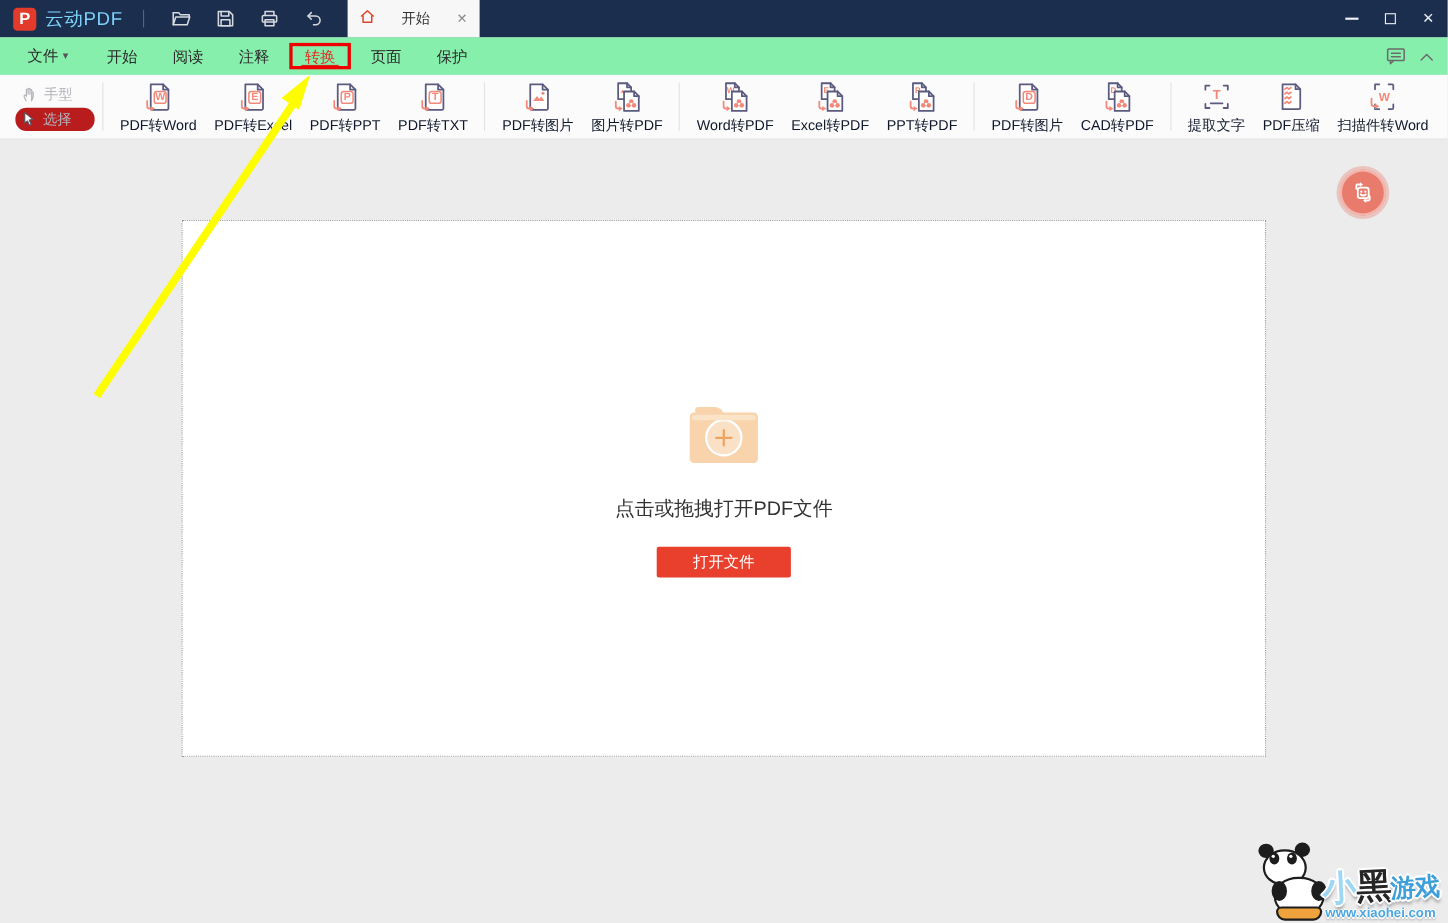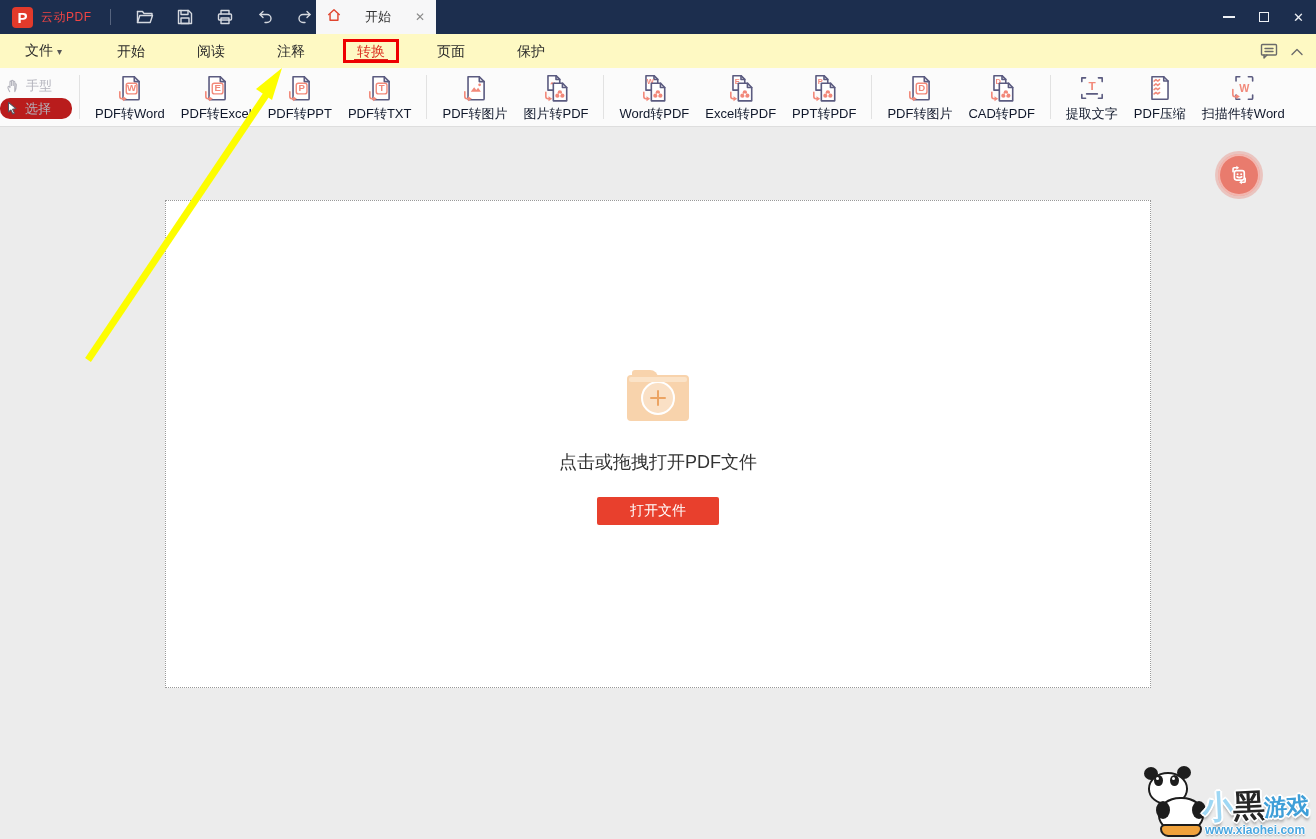"云动PDF" .app-name { color: #ef4444 -> #7dd3fc; font-size: 12px -> 17px }
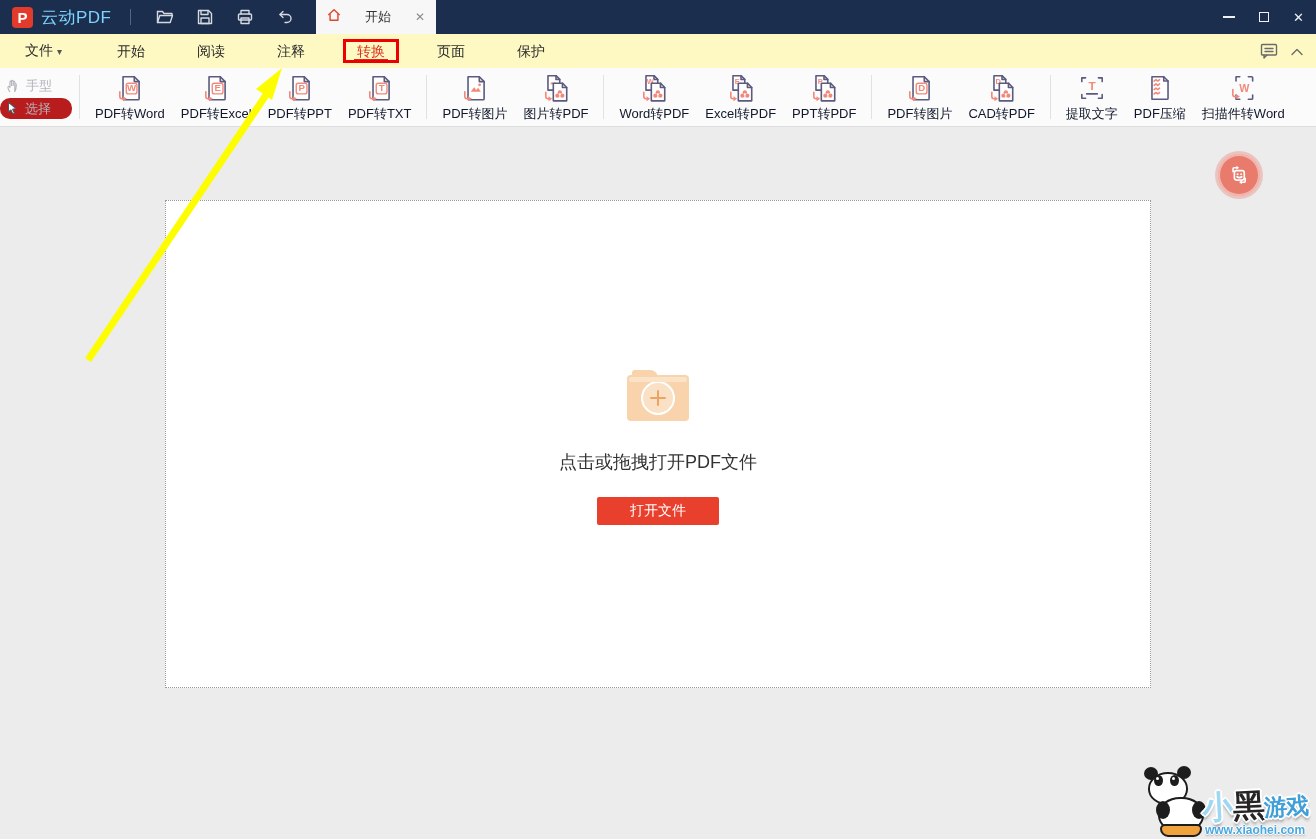"文件" .menubar { background: #fef9c3 -> #86efac; gap: 20px -> none }
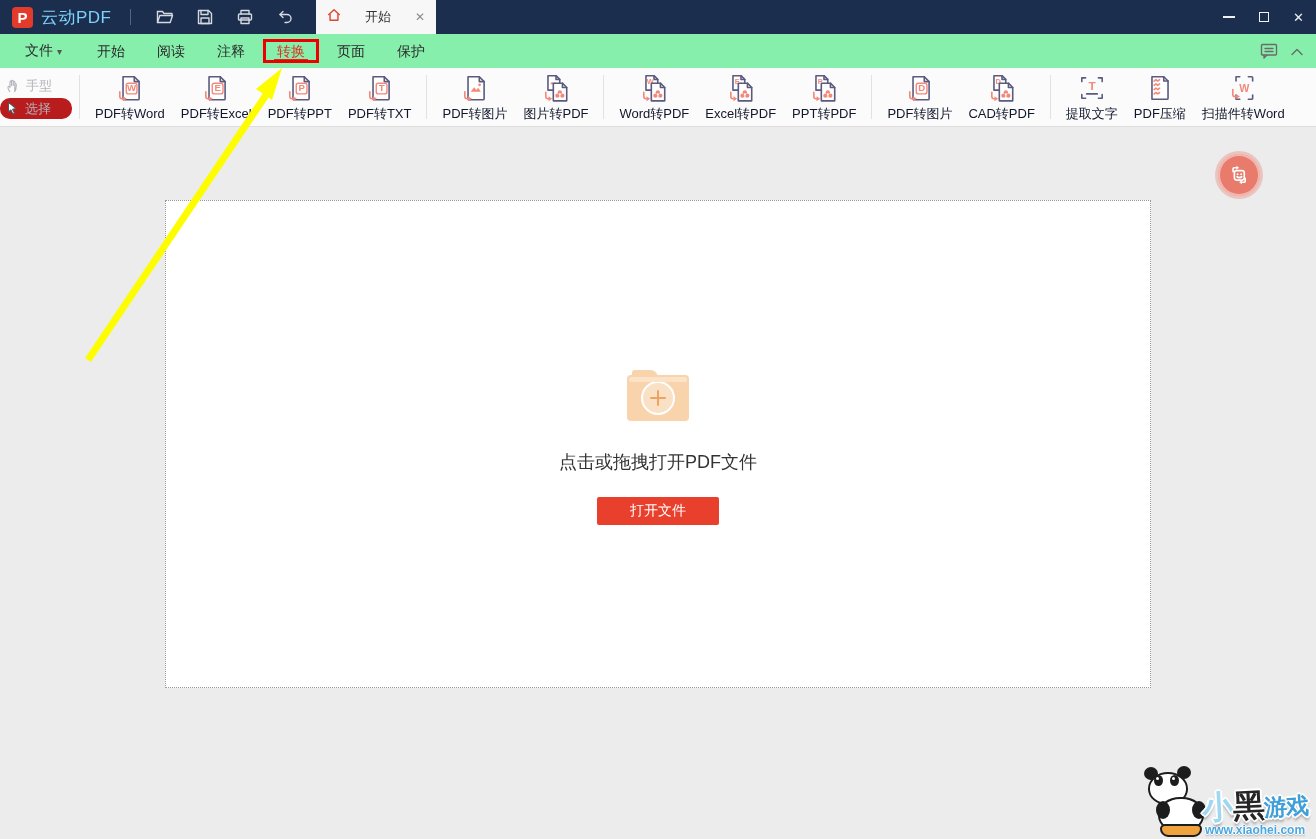"手型" .ribbon { padding-left: none -> 14px }
